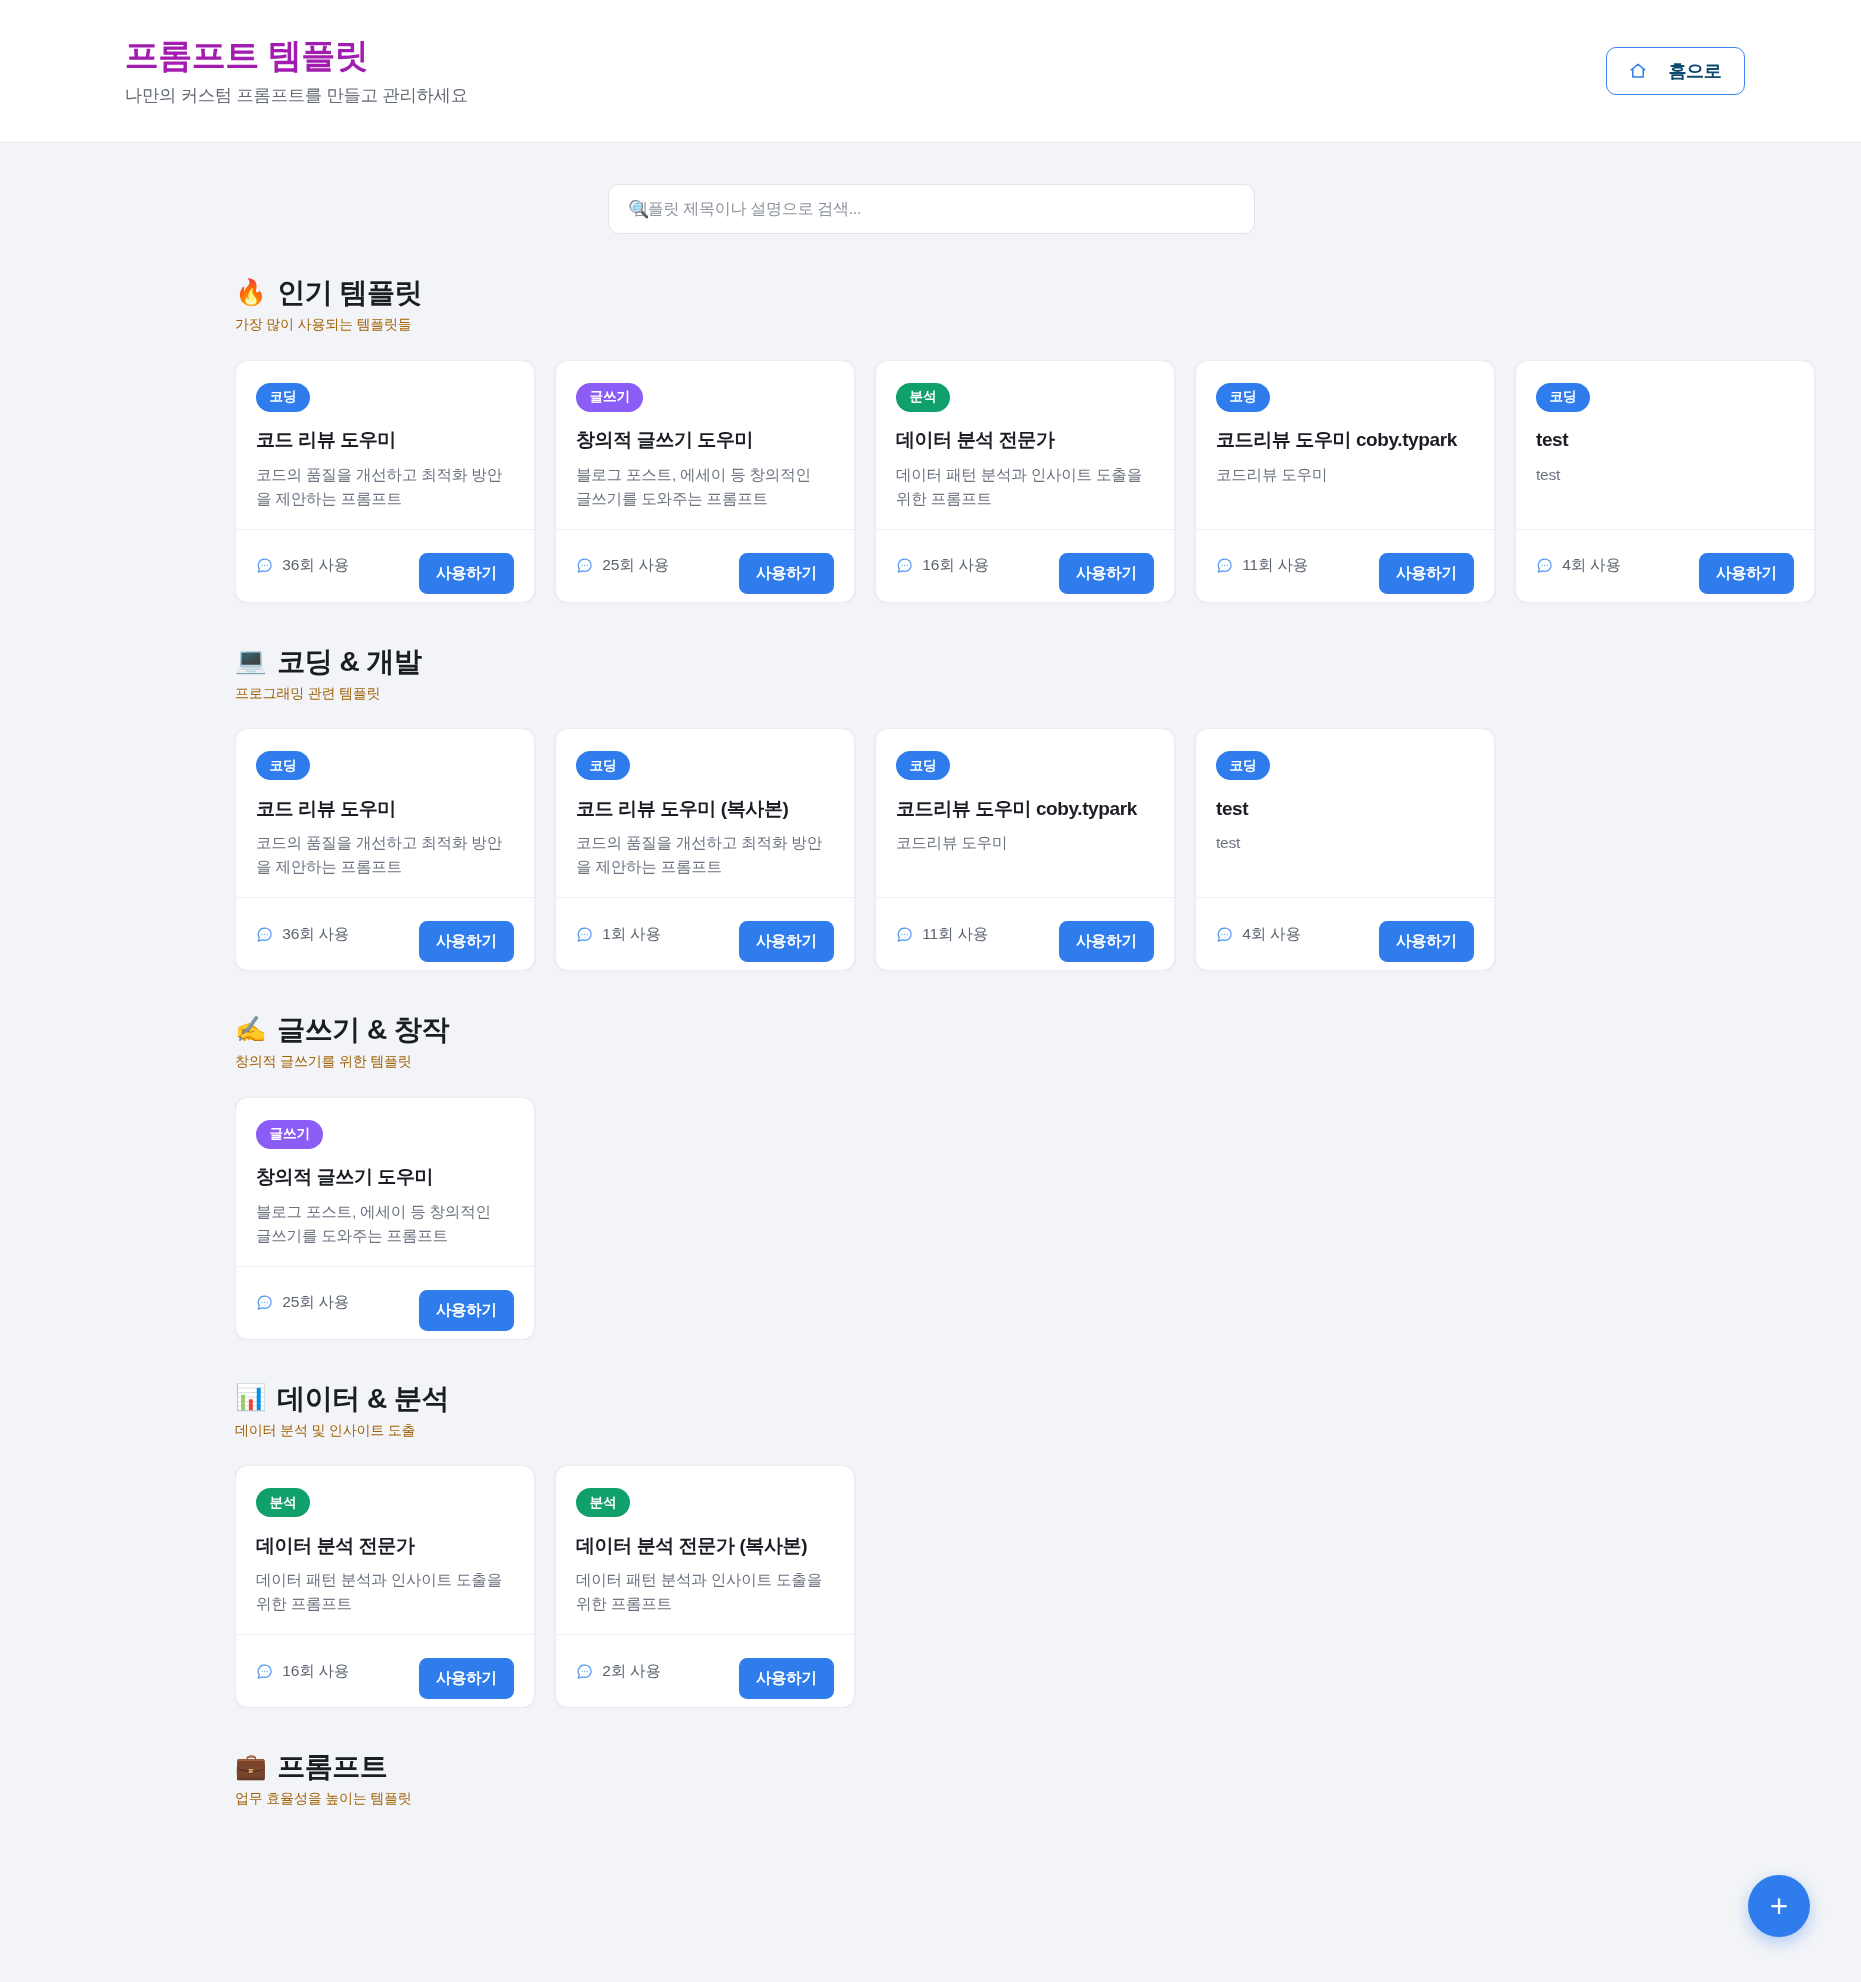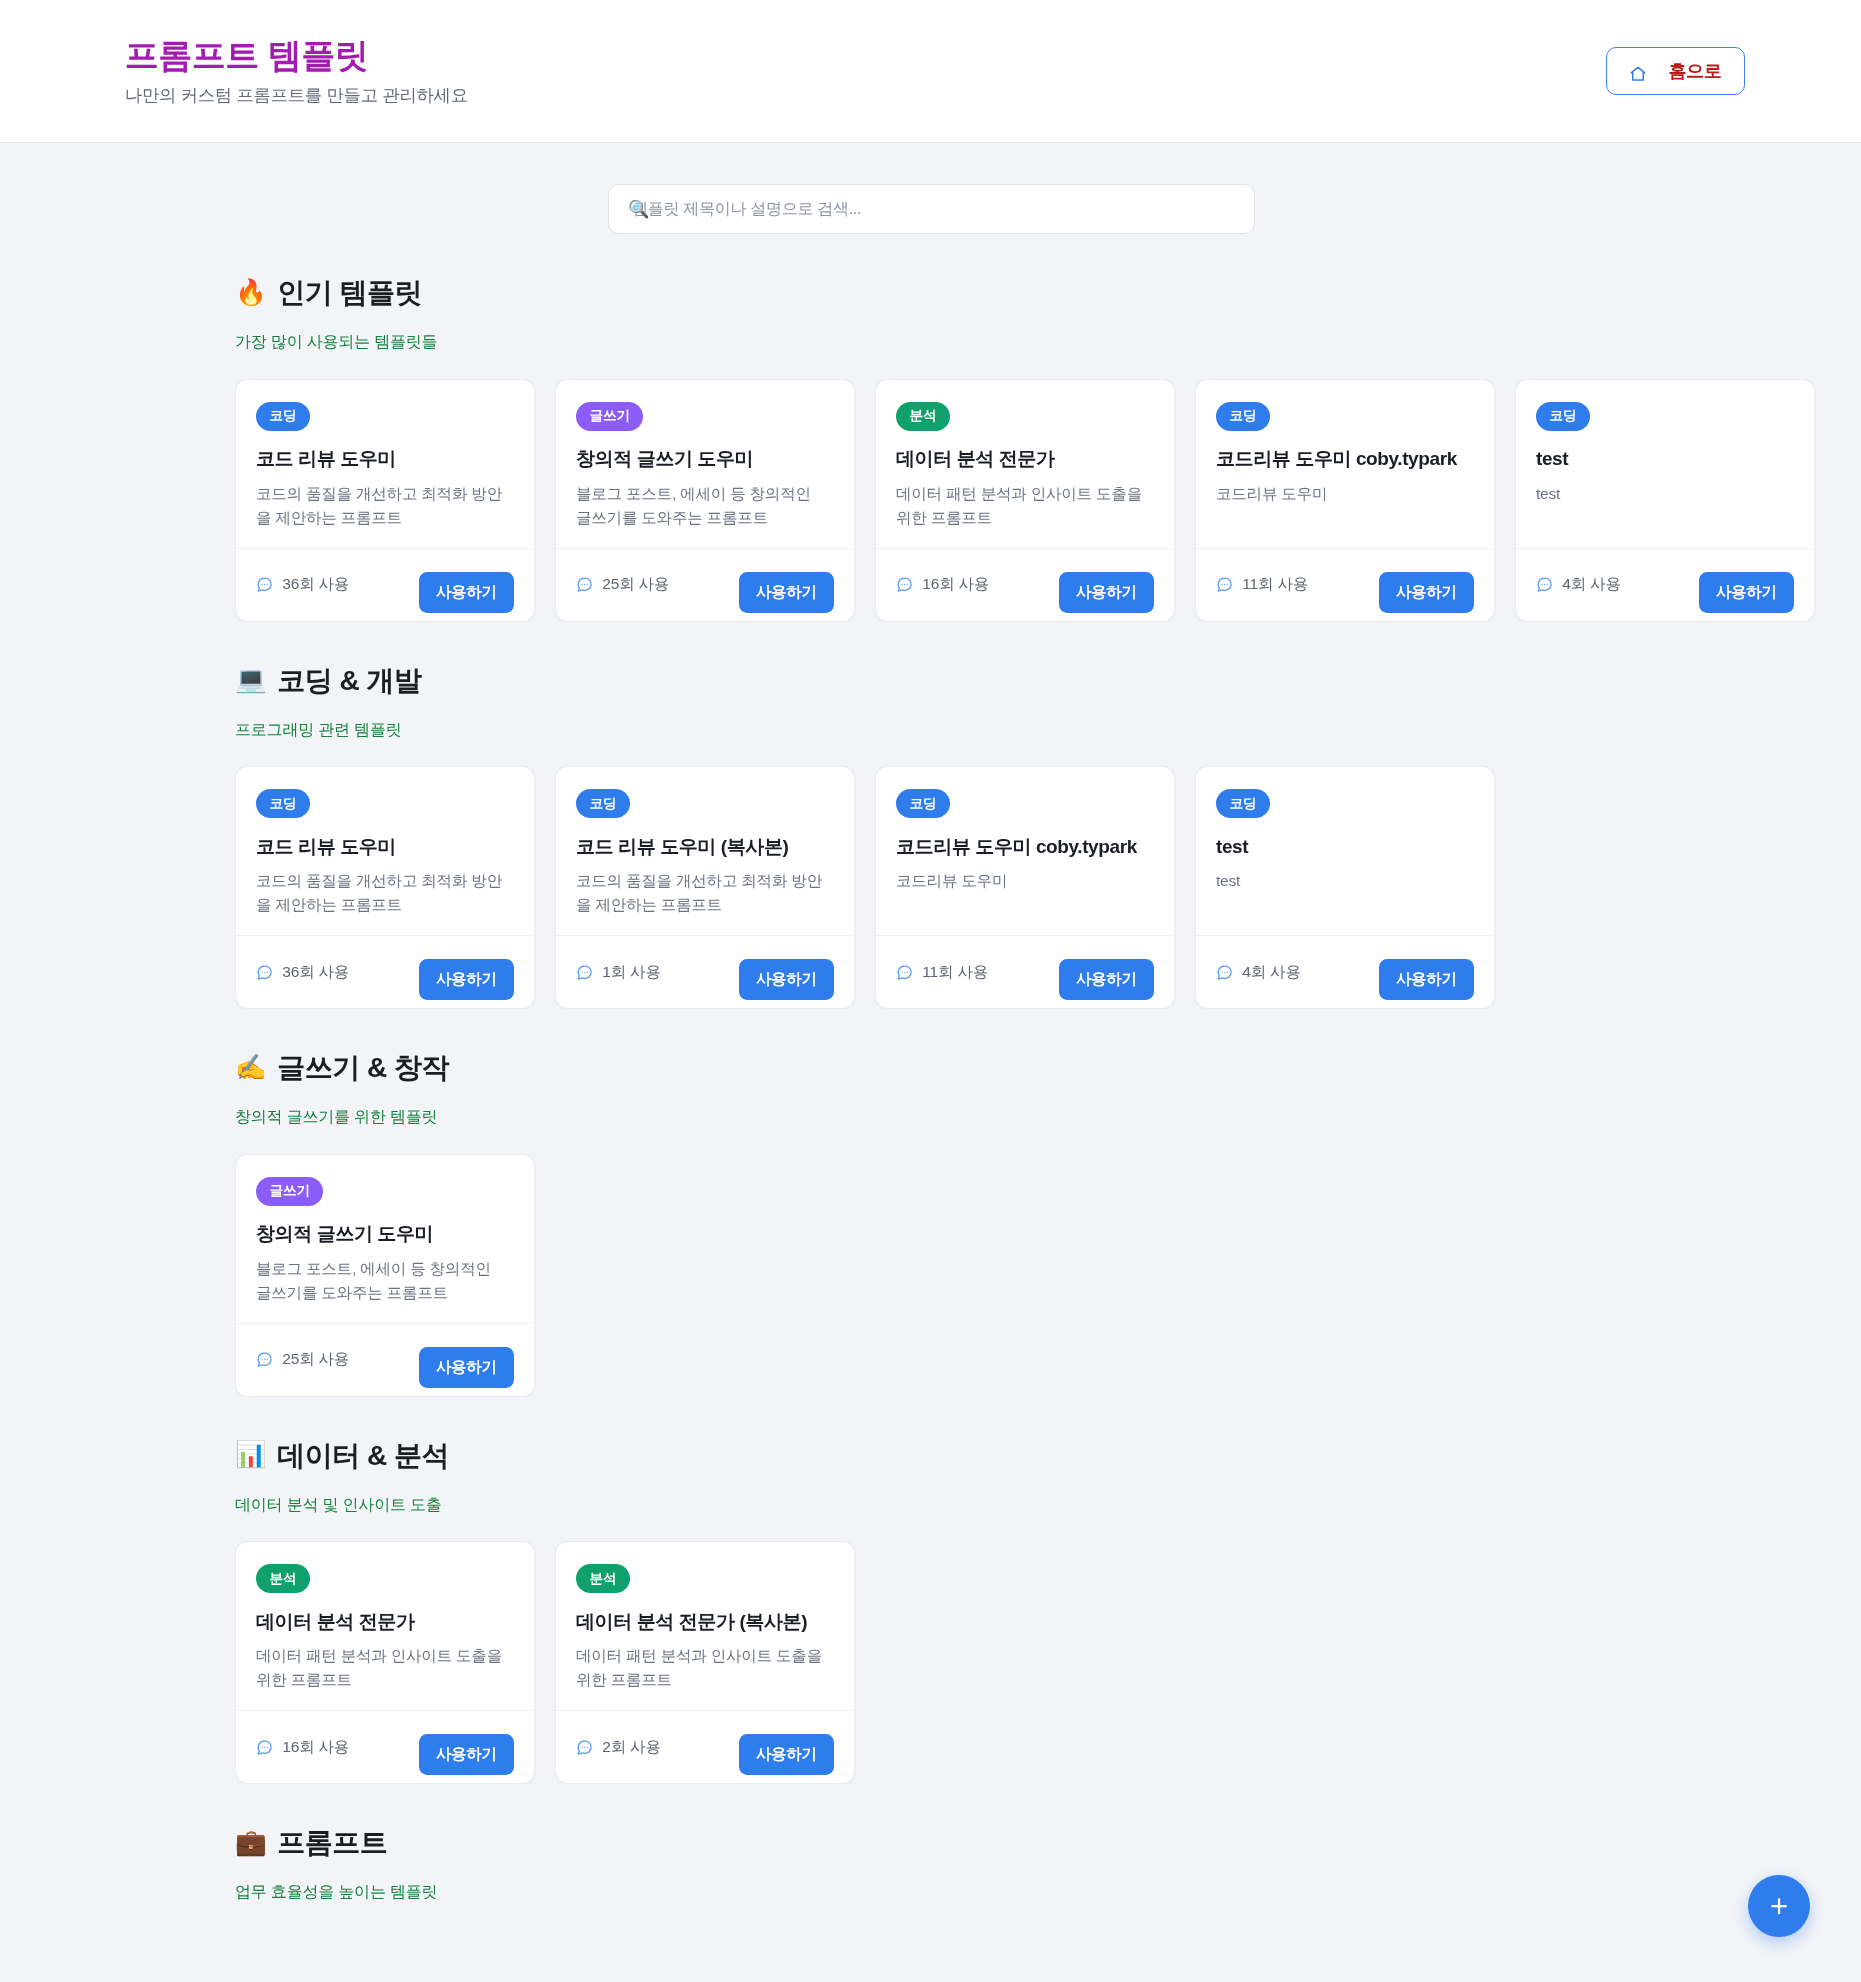"홈으로" .home-btn { align-items: flex-end -> center; color: #b91c1c -> #0c4a6e }
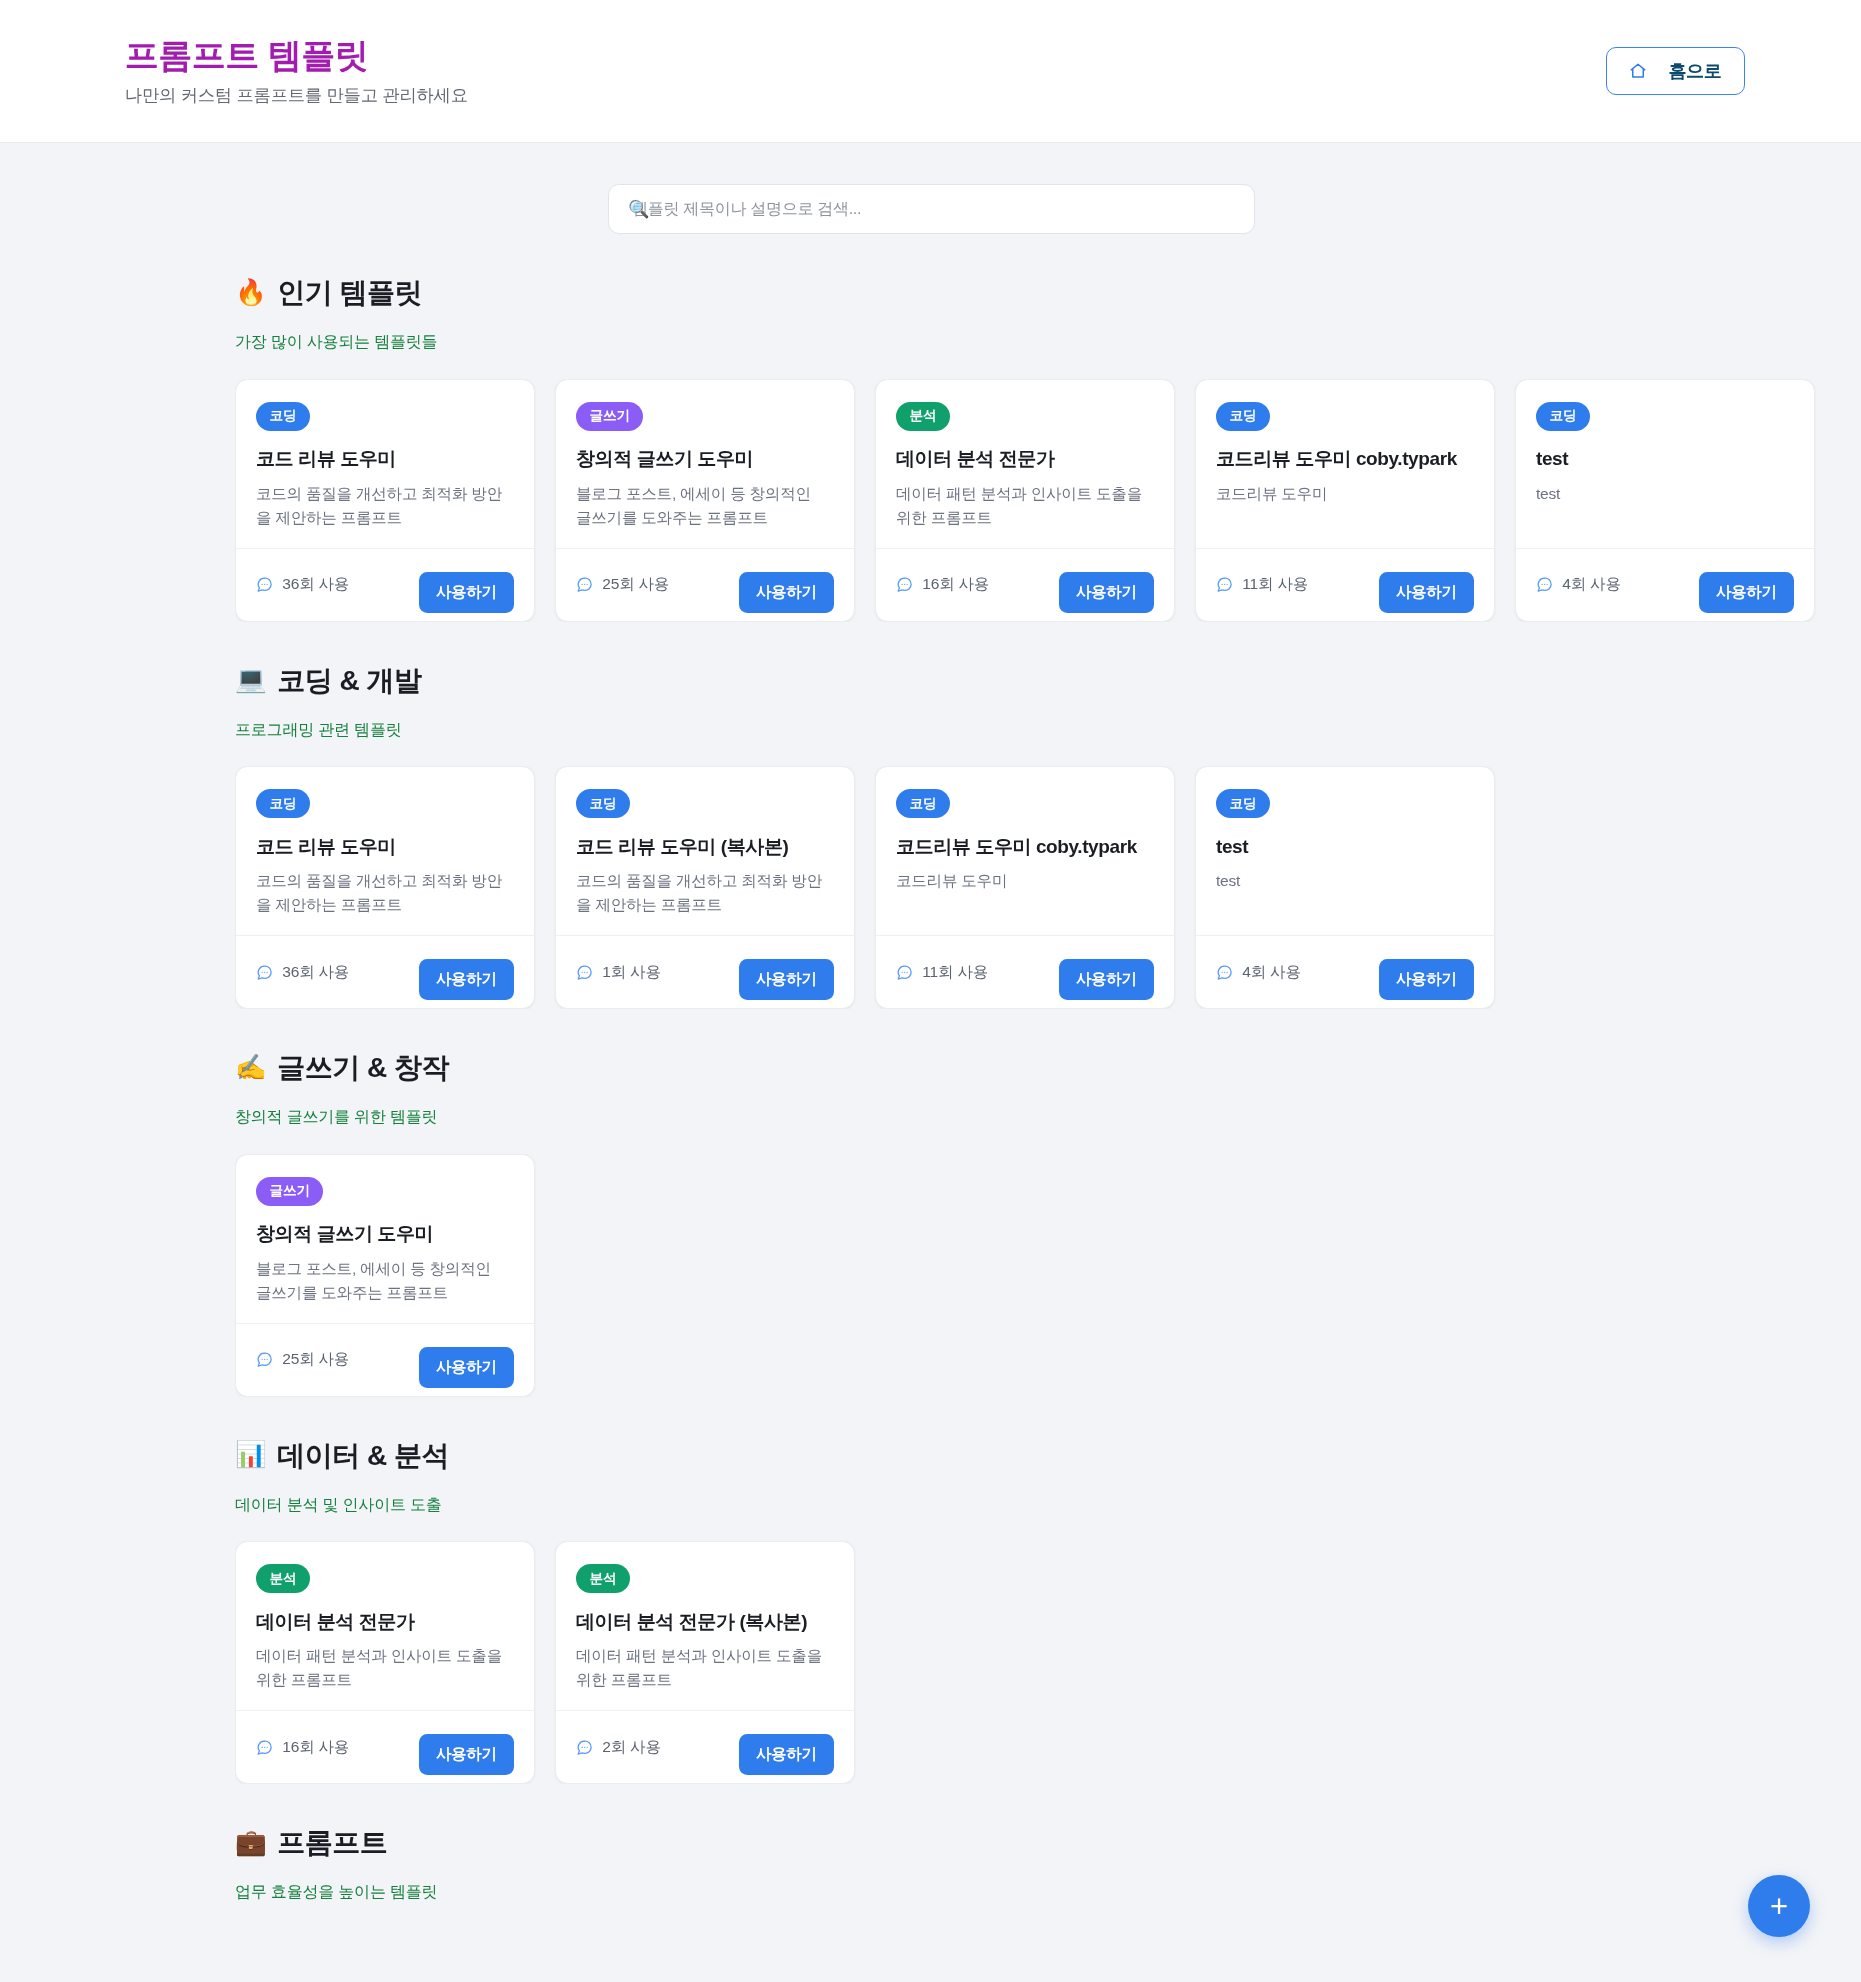"가장 많이 사용되는 템플릿들" .section-desc { color: #15803d -> #a16207; font-size: 16px -> 14px; margin-top: 22px -> 6px }
